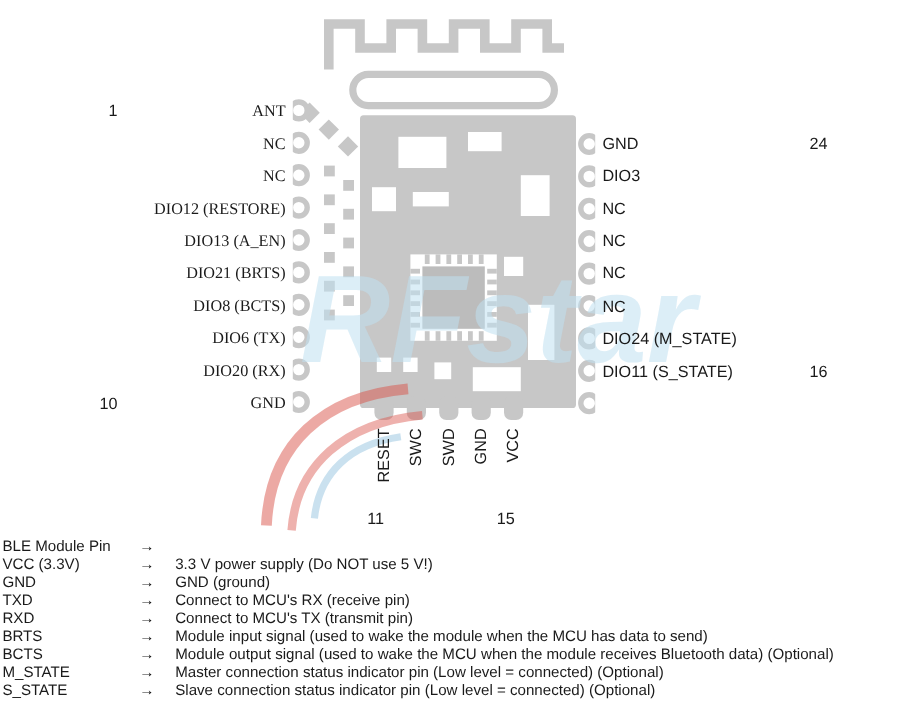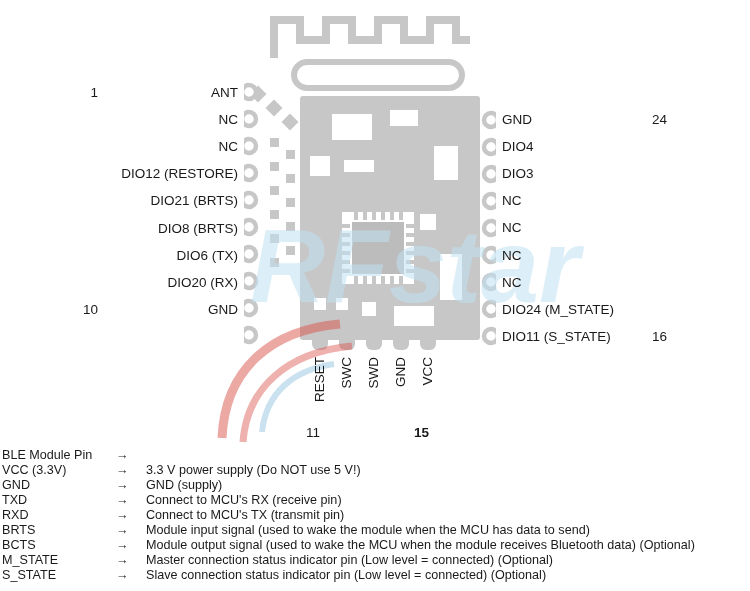"ANT" #left-pins .pin-label { font-family: none -> Liberation Serif, serif }
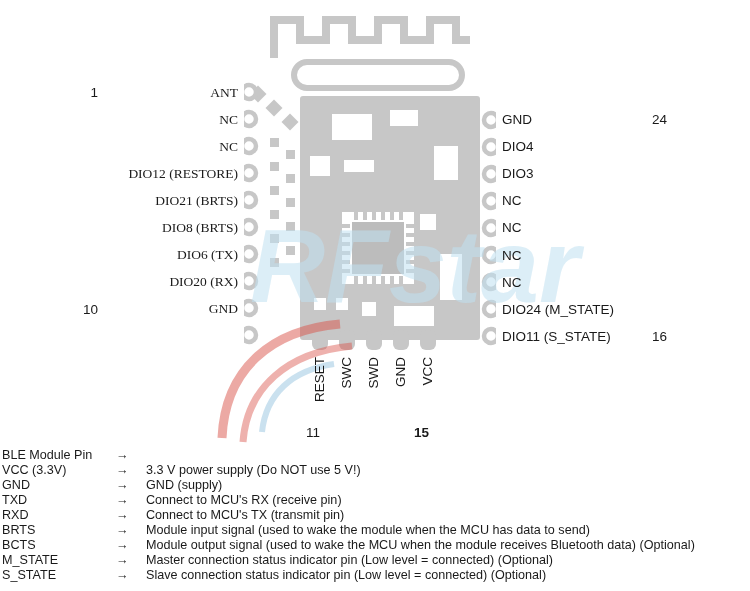"24" #right-pins .pin-num { text-align: left -> center }
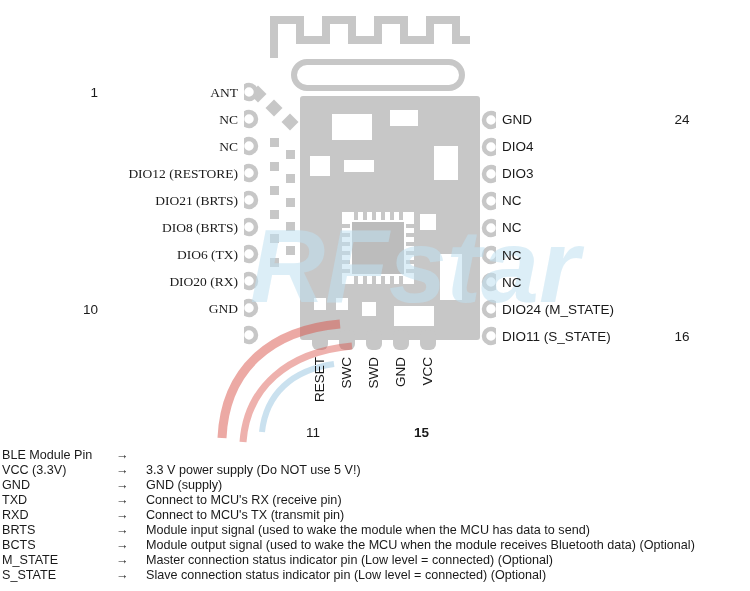"DIO4" div.pin-row { html: <div> <span>DIO4</span> <span></span> </div> -> none }
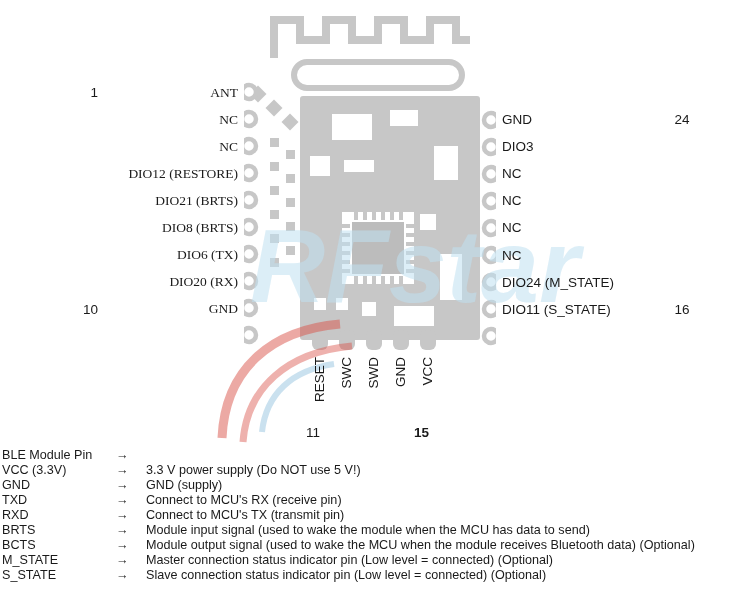"DIO13 (A_EN)" div.pin-row { html: none -> <div> <span></span> <span>DIO13 (A_EN)</span> </div> }
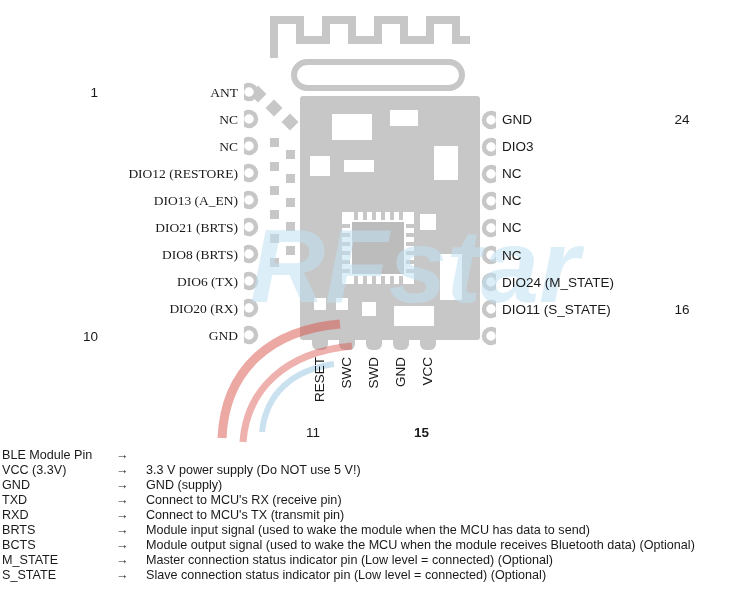"DIO8 (BRTS)" span.pin-label { text: BRTS -> BCTS }
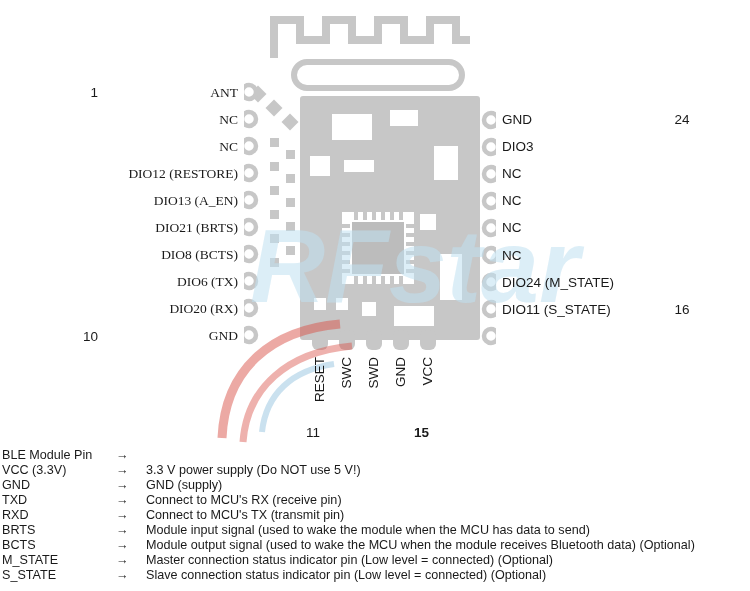"15" span.bottom-num { font-weight: bold -> none }
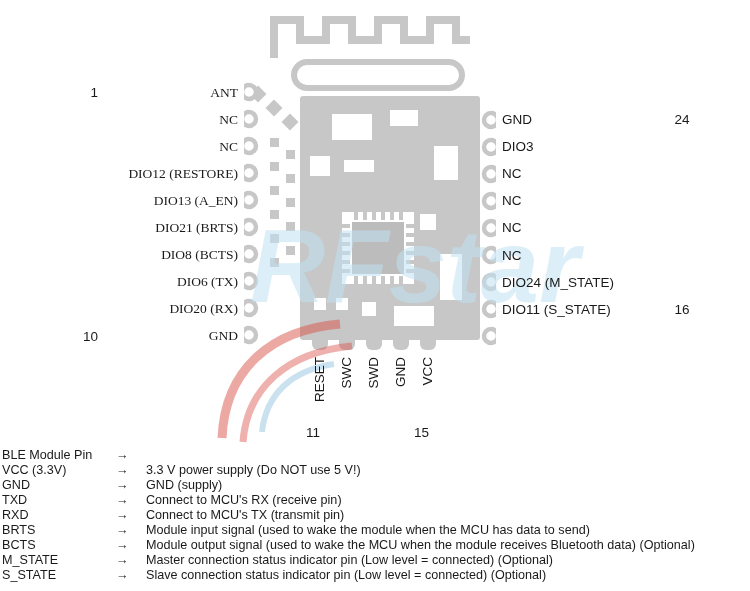"GND (supply)" span.legend-desc { text: supply -> ground }
